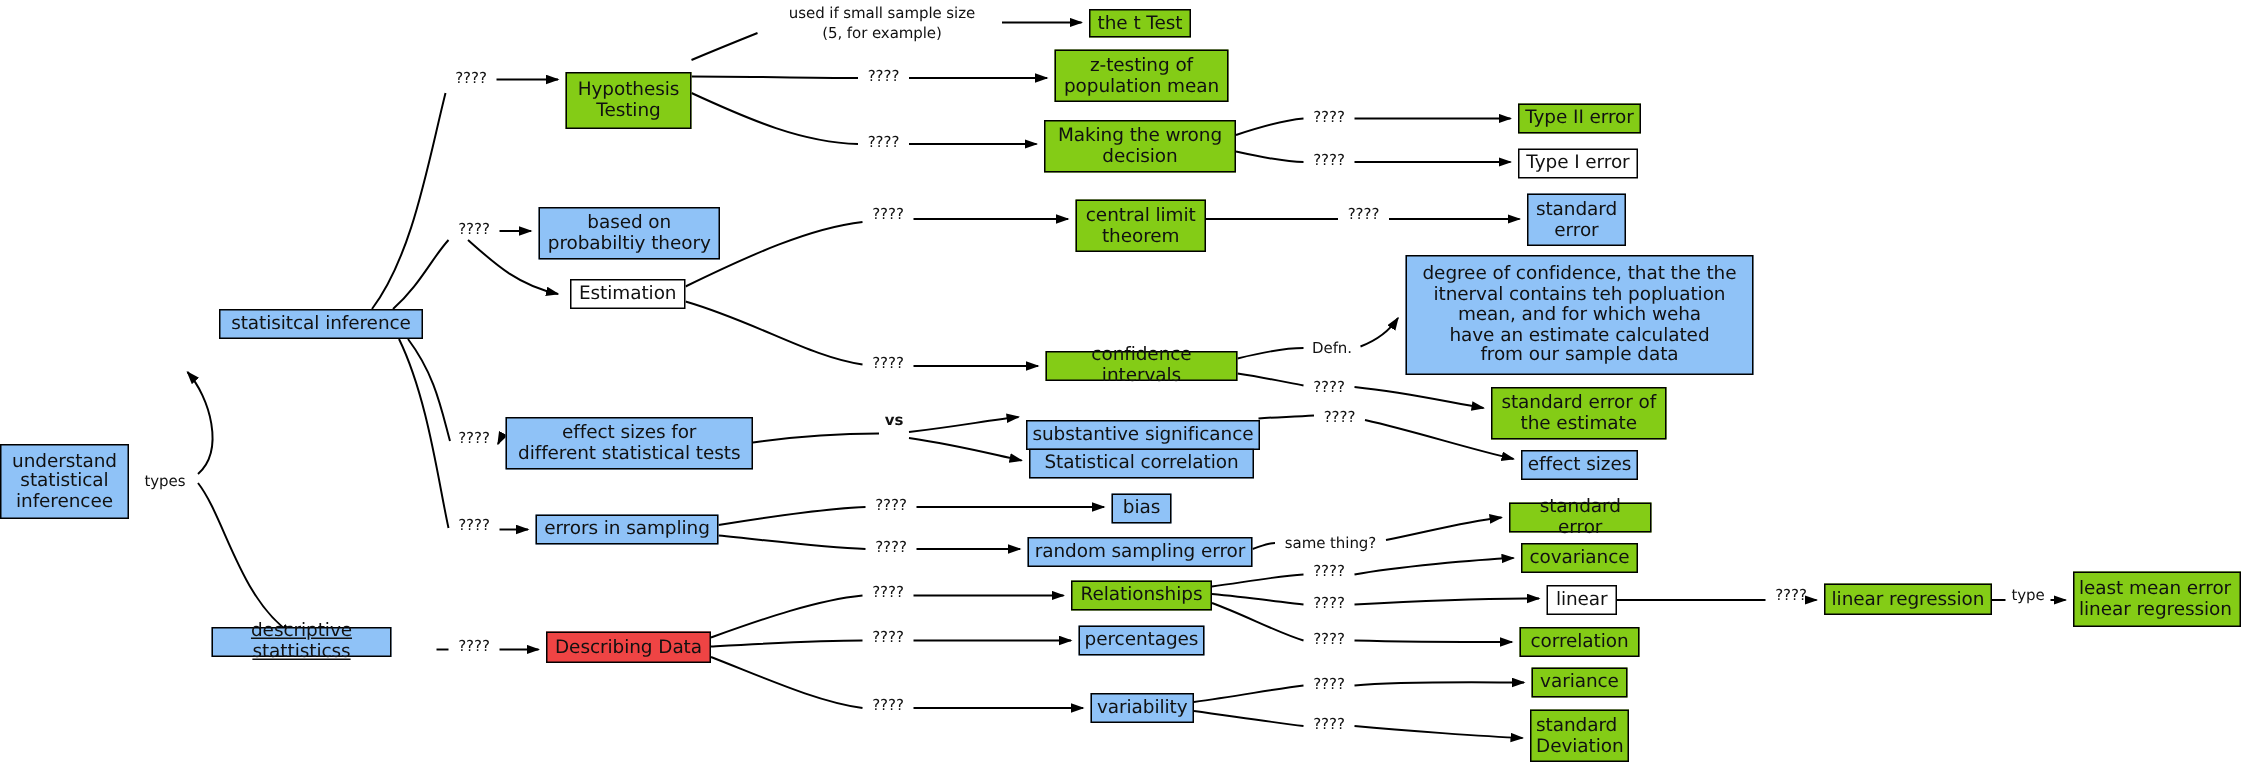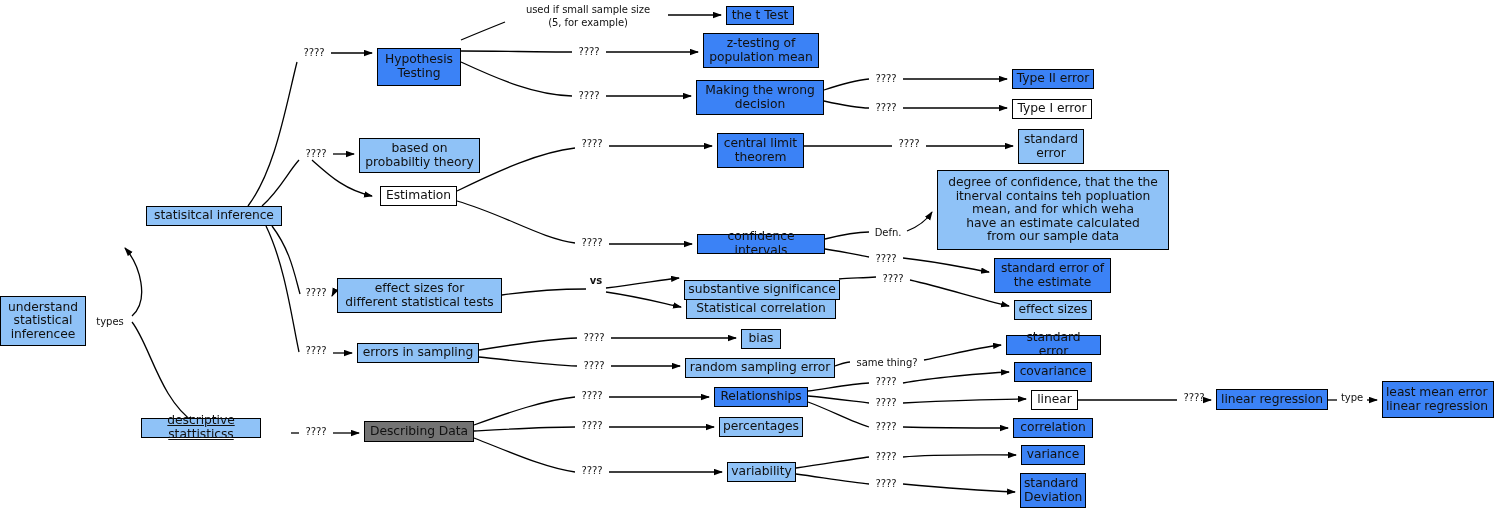"the t Test" .node.grey { background: #3b82f6 -> #84cc16 }
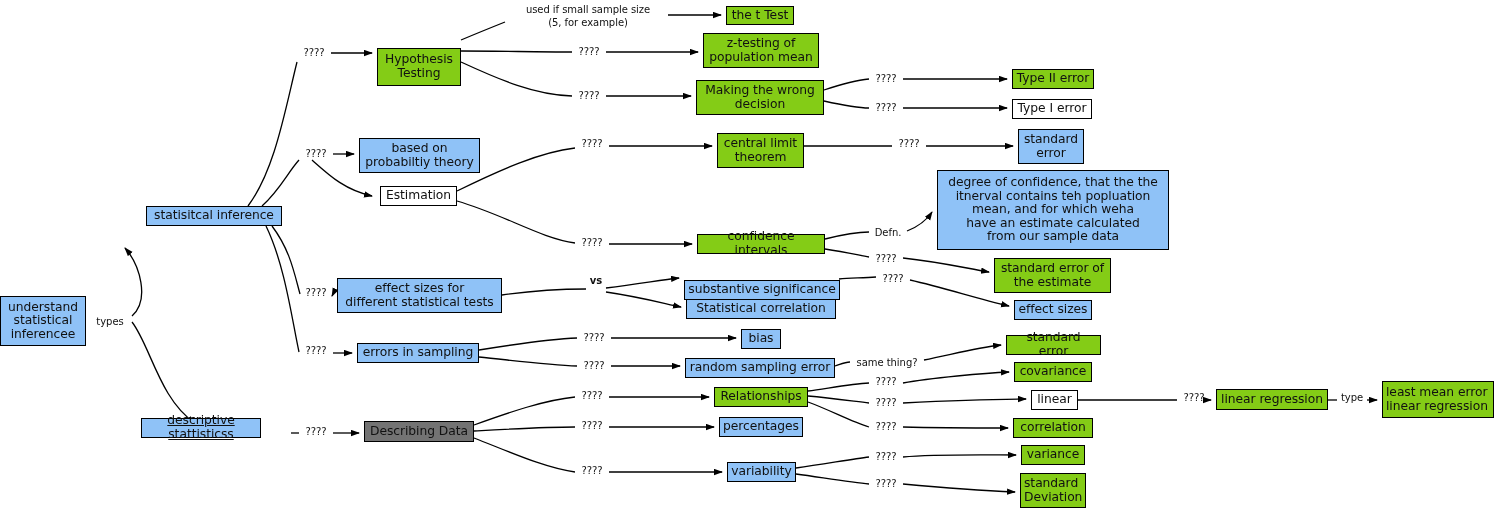"Describing Data" .node.yellow { background: #737373 -> #ef4444 }
